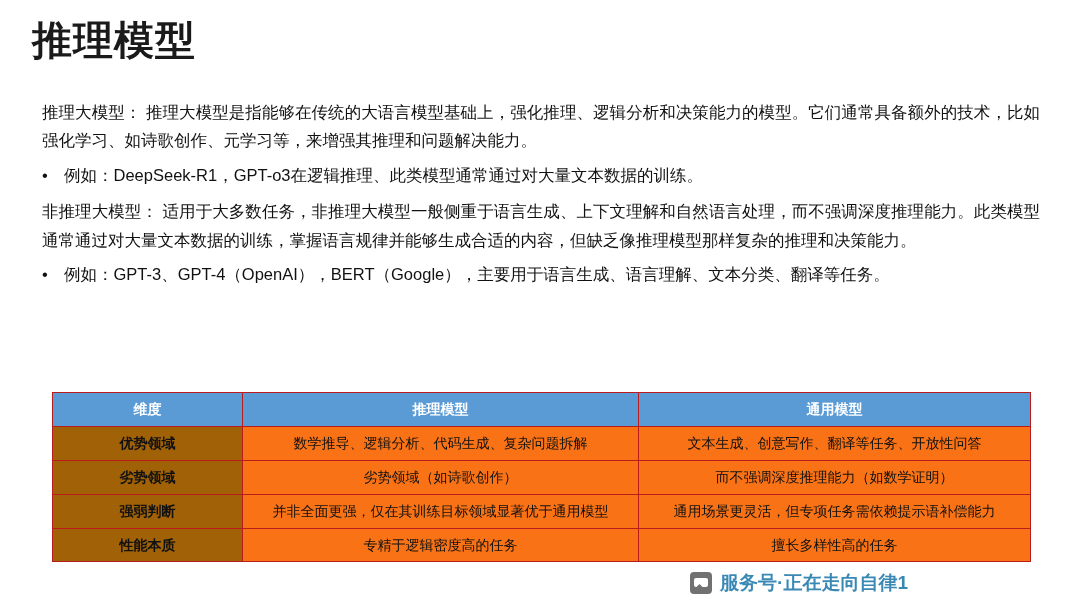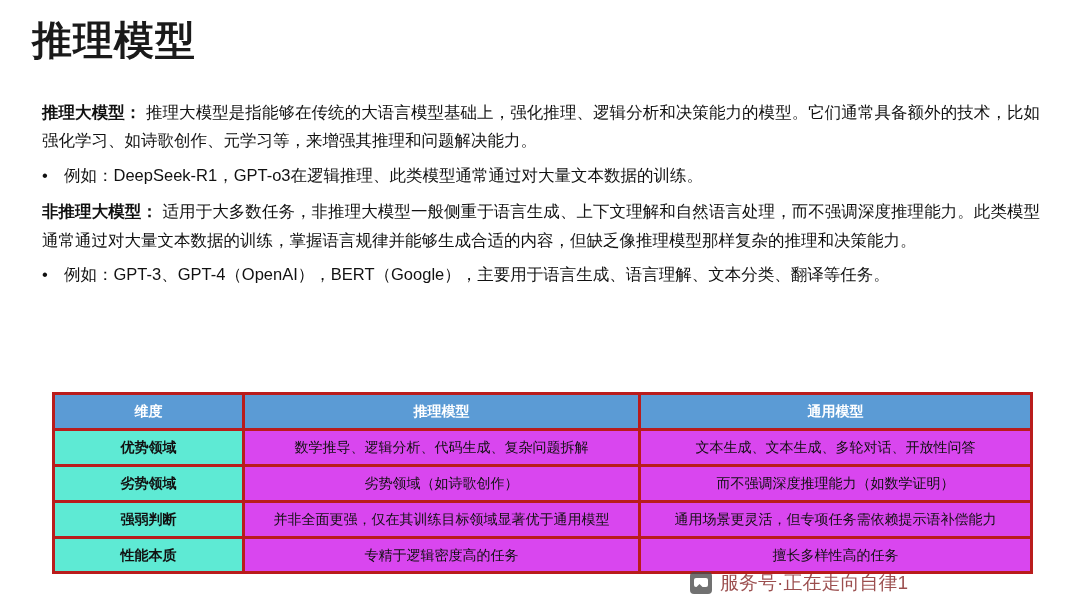"推理大模型：" .para .lead { font-weight: bold -> normal }
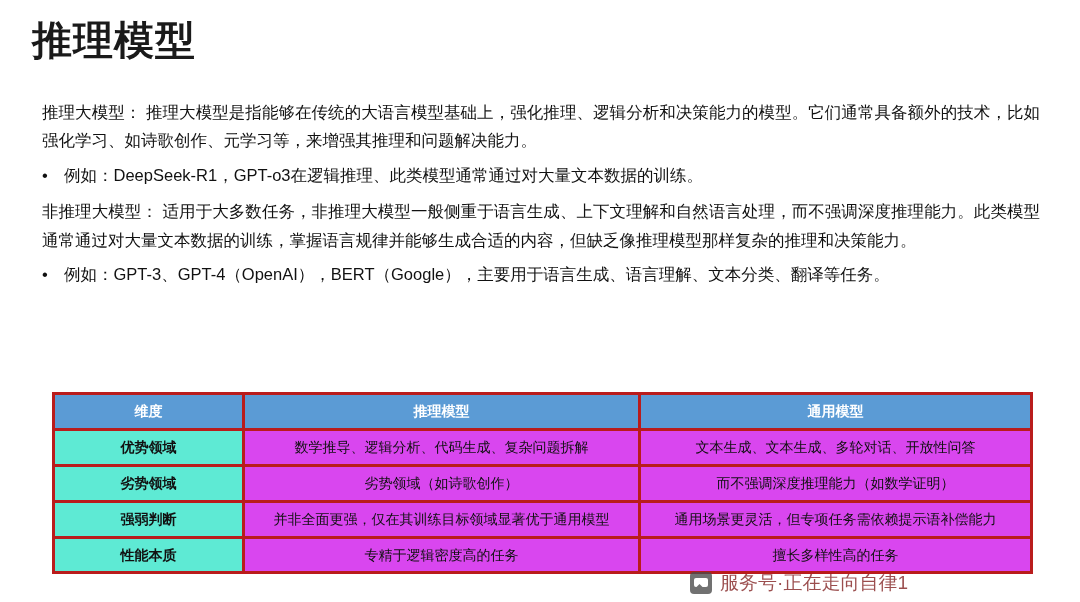"维度" table.cmp th, table.cmp td { border: 3px solid #b91c1c -> 1px solid #b91c1c }
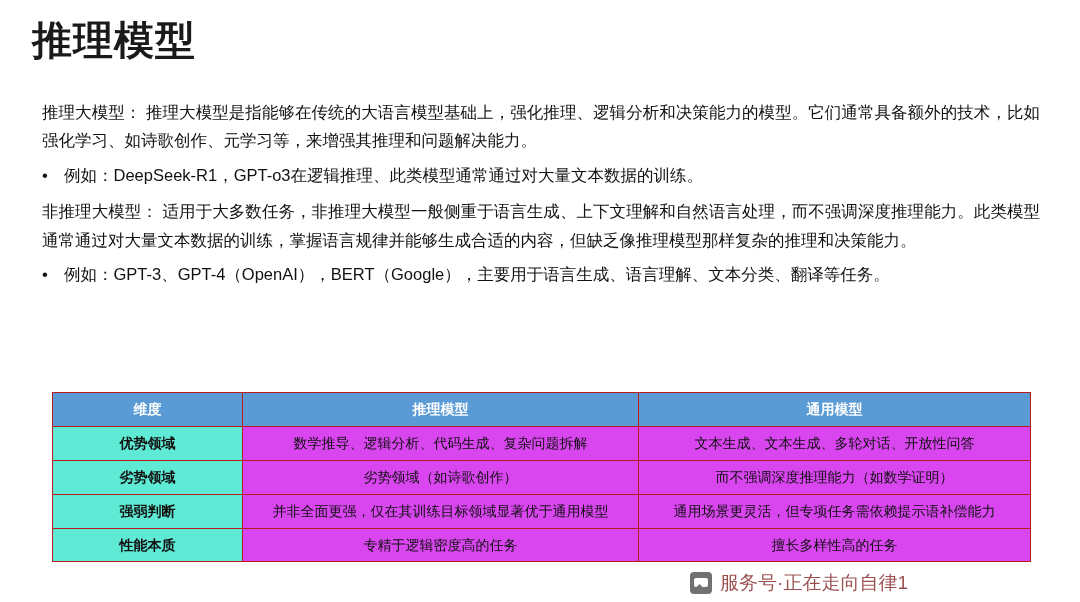"优势领域" table.cmp tbody td.rowhdr { background: #5eead4 -> #a16207 }
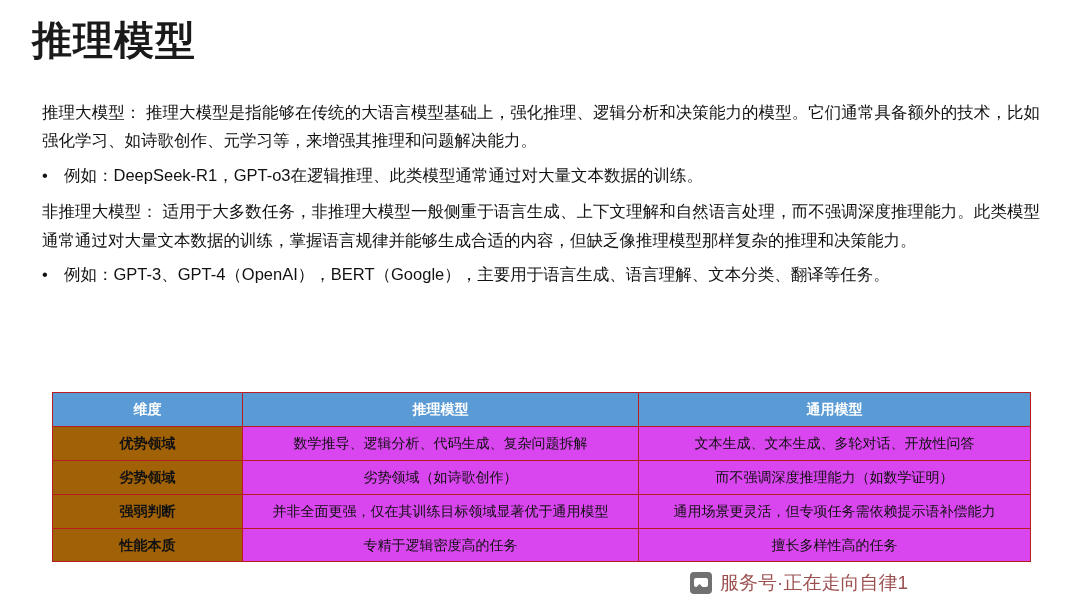"数学推导、逻辑分析、代码生成、复杂问题拆解" table.cmp tbody td { background: #d946ef -> #f97316 }
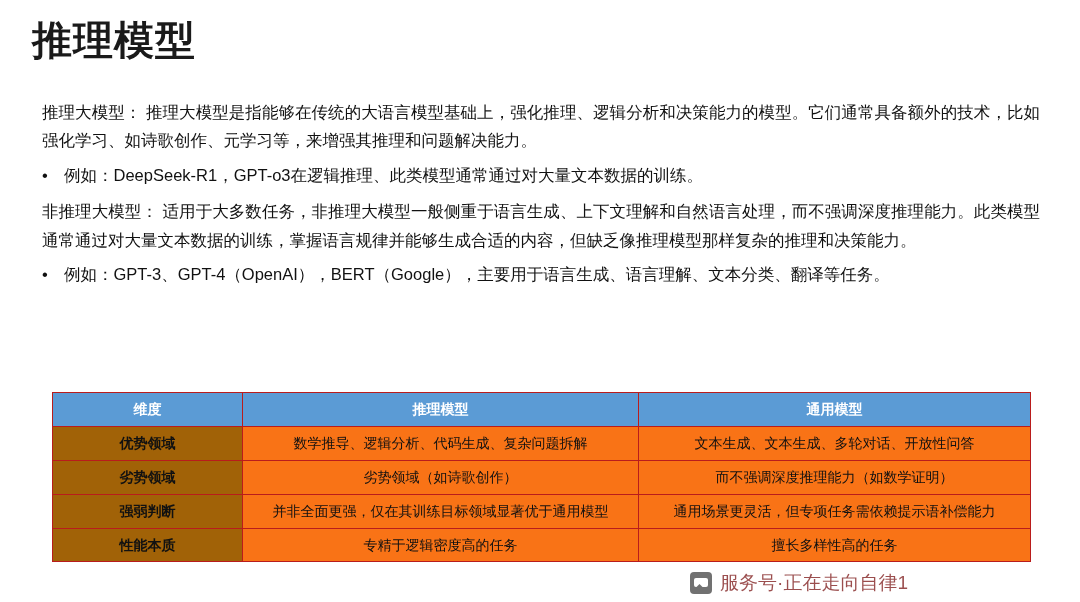"文本生成、文本生成、多轮对话、开放性问答" td { text: 文本生成、多轮对话 -> 创意写作、翻译等任务 }
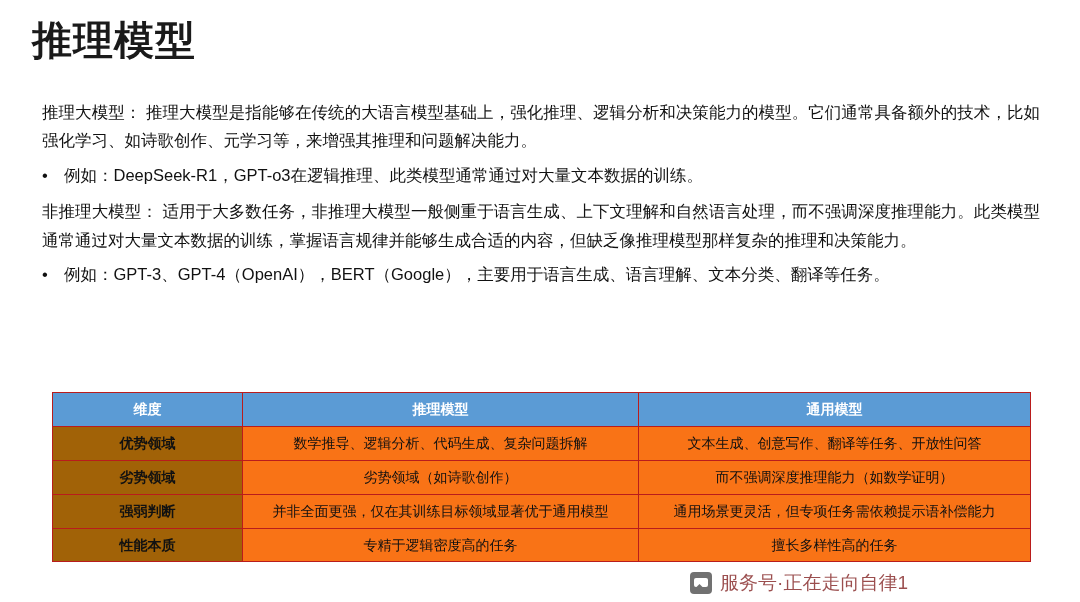"服务号·正在走向自律1" .watermark { color: #7f1d1d -> #0369a1; font-weight: normal -> bold }
